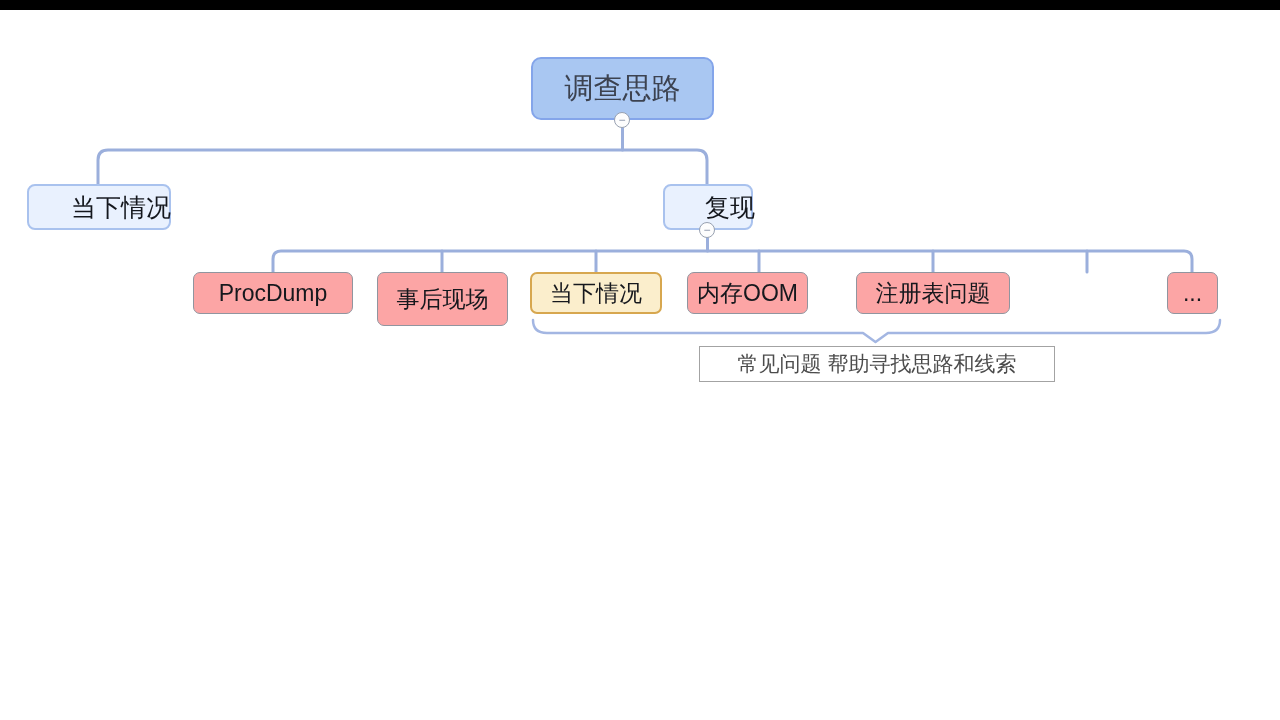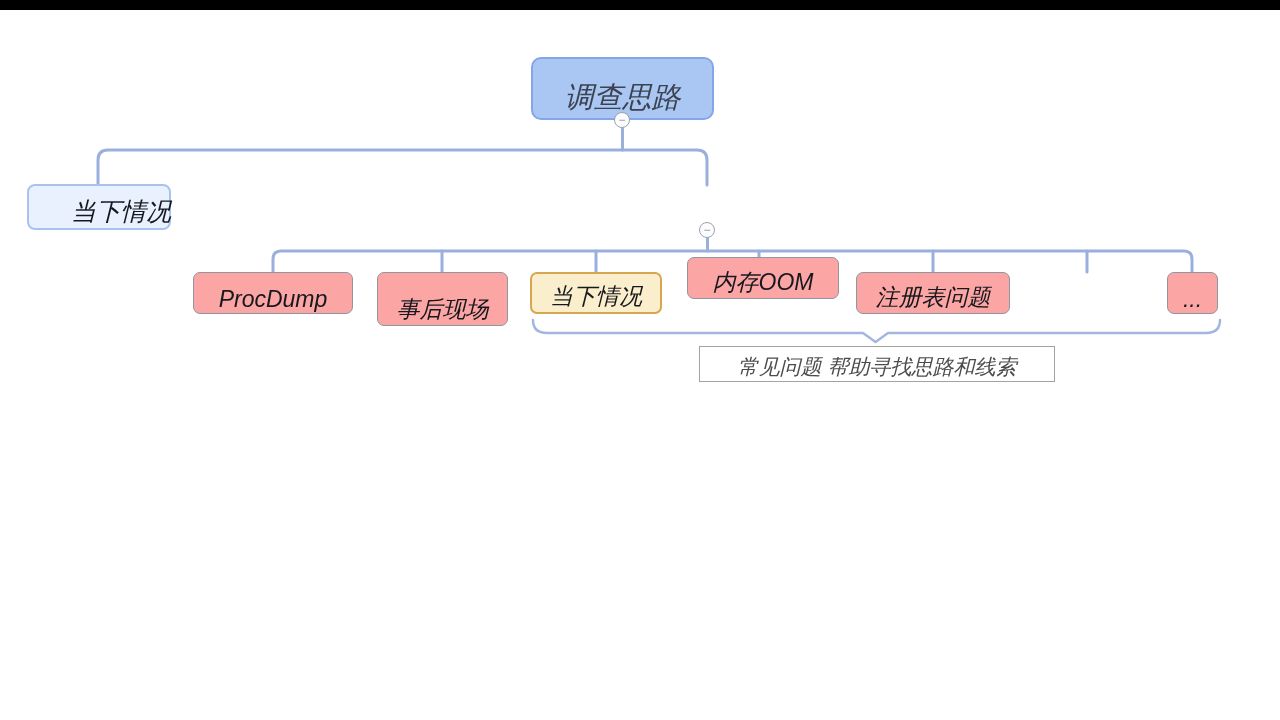"调查思路" .node { align-items: flex-end -> center; font-style: italic -> none }
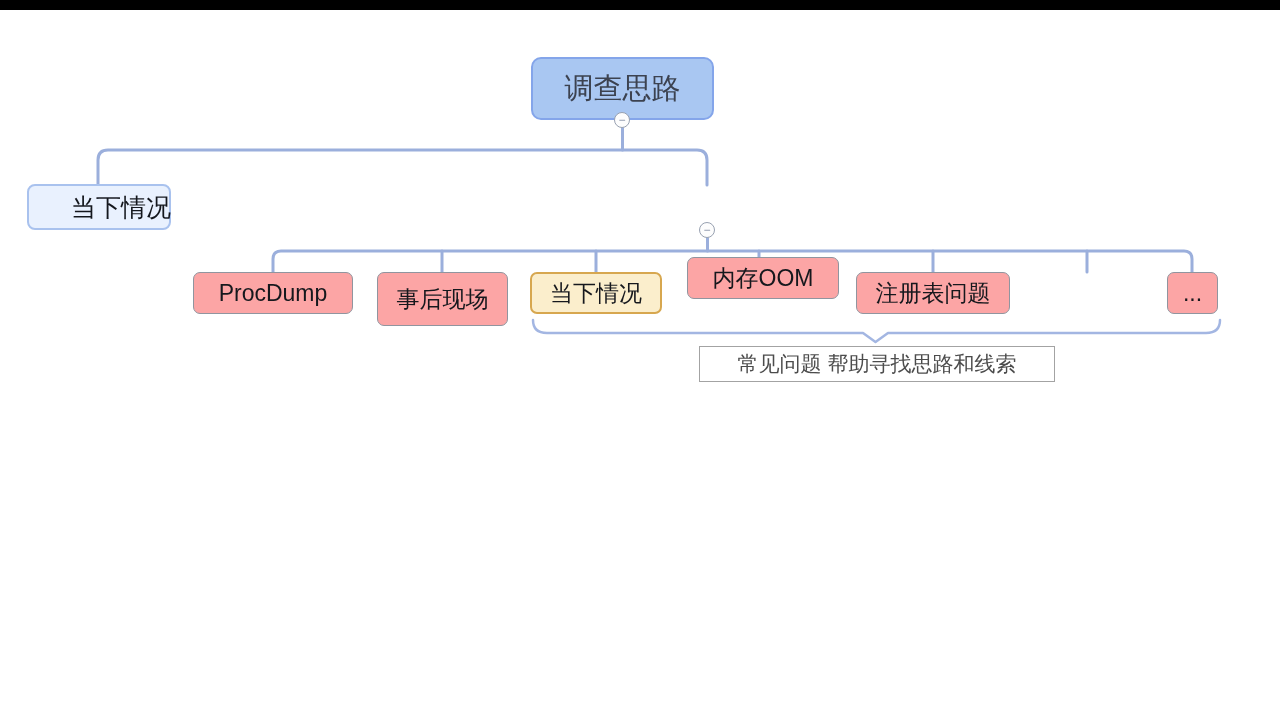"复现" div.node { html: none -> <div> <span>复现</span> </div> }
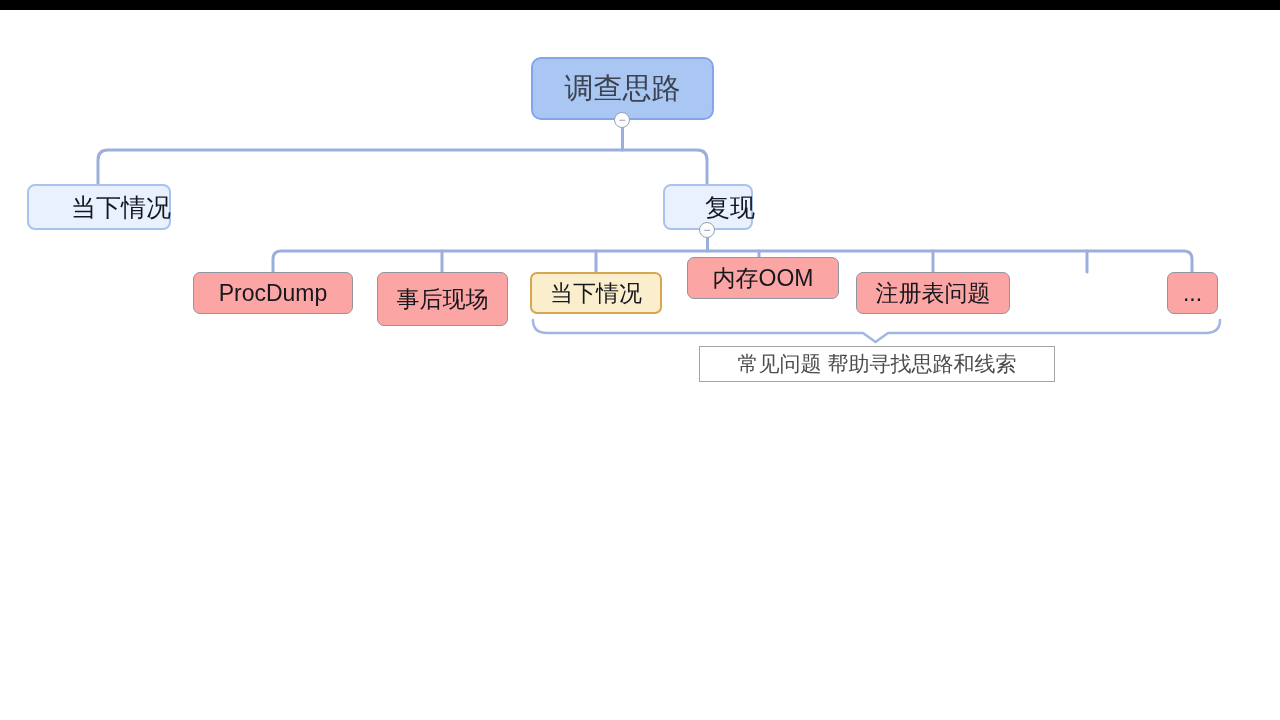"内存OOM" div.node { top: 257px -> 272px; width: 152px -> 121px }
